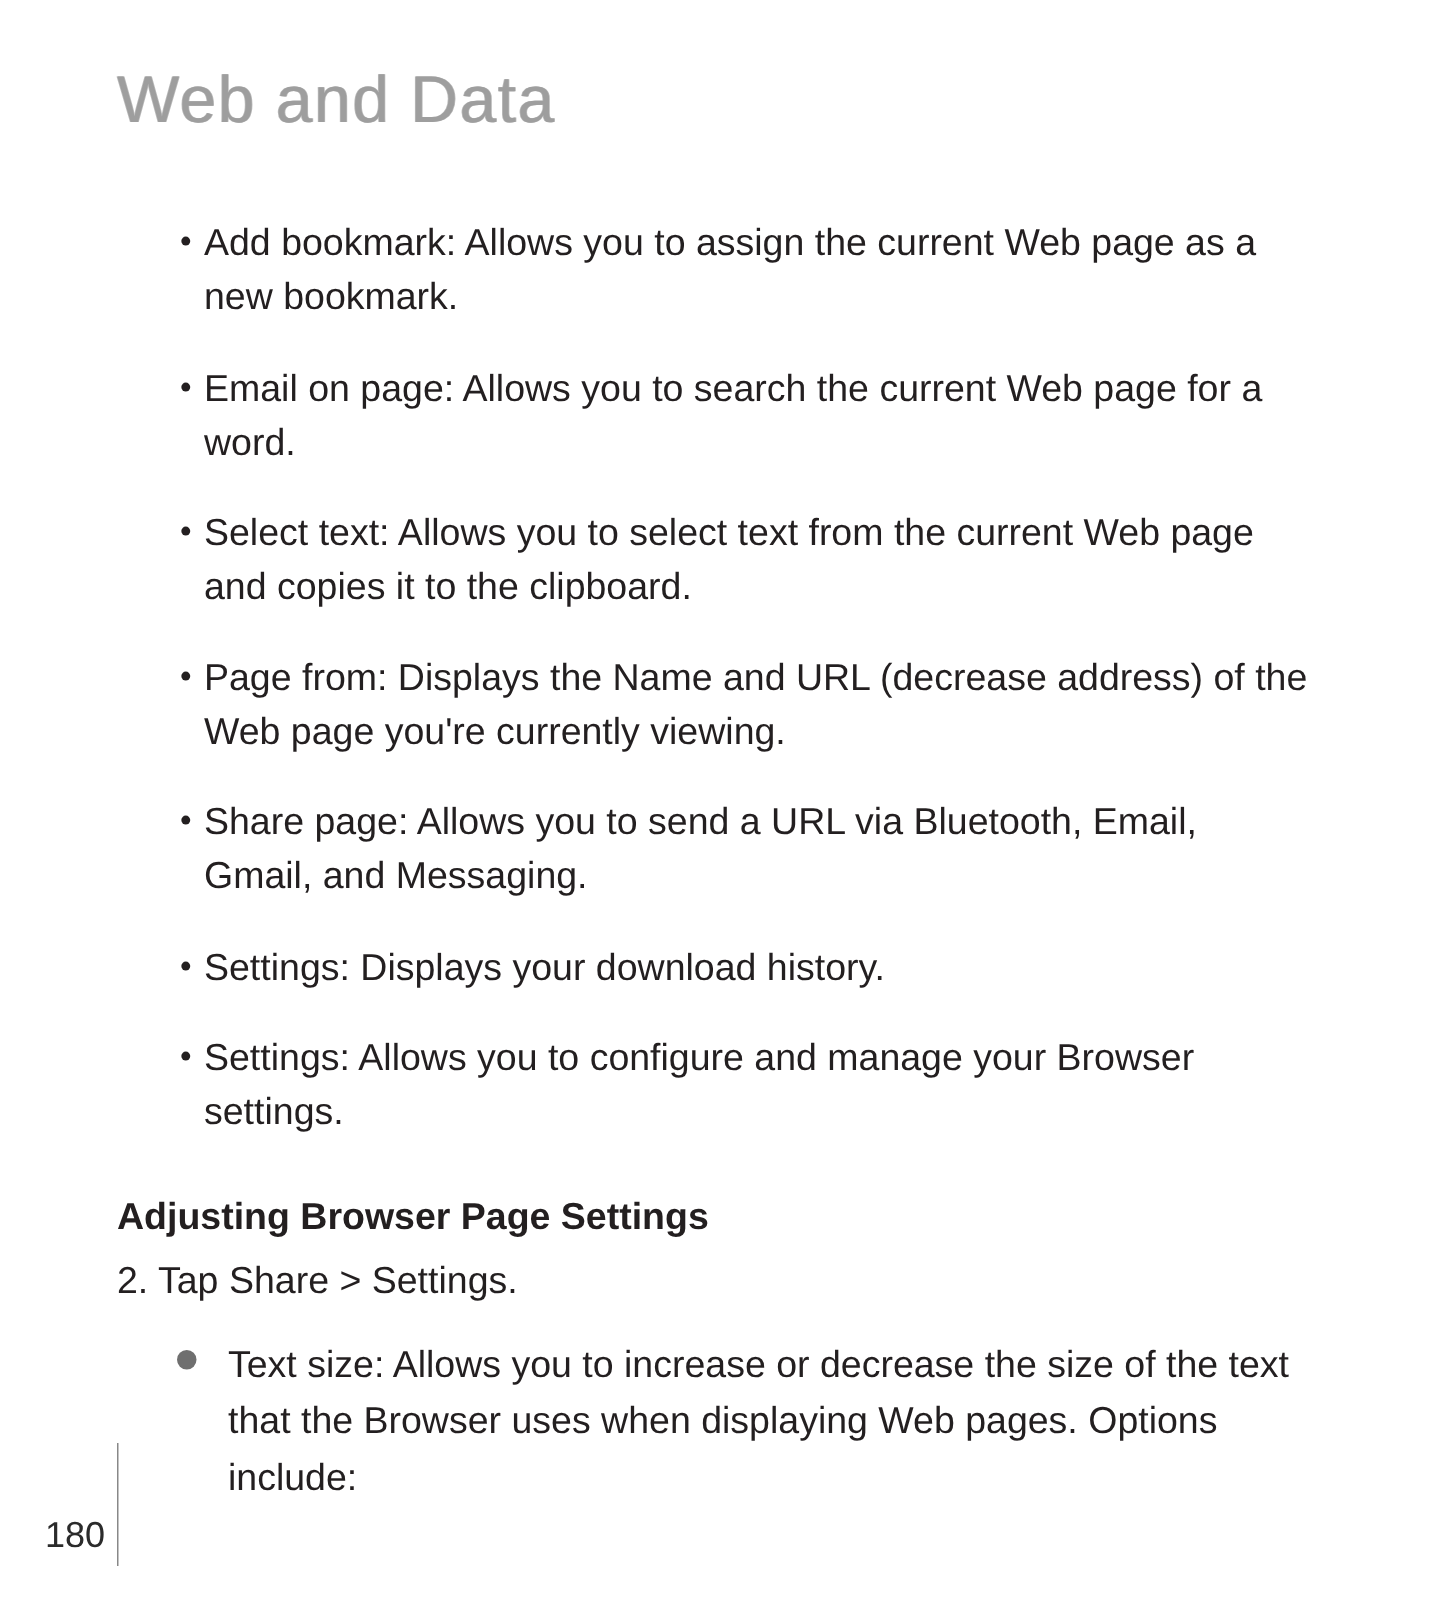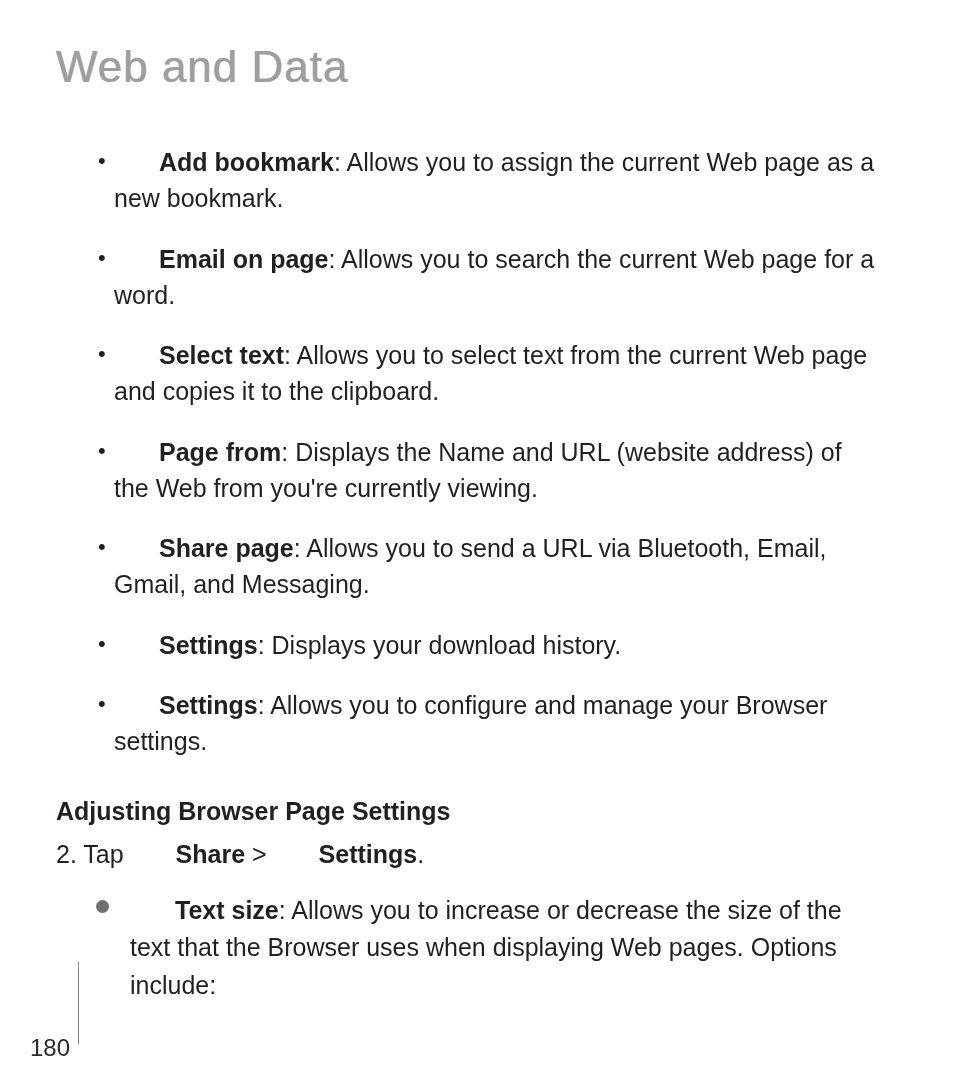"Web and Data" .page { padding: 42px 78px 0 56px -> 42px 78px 0 78px }
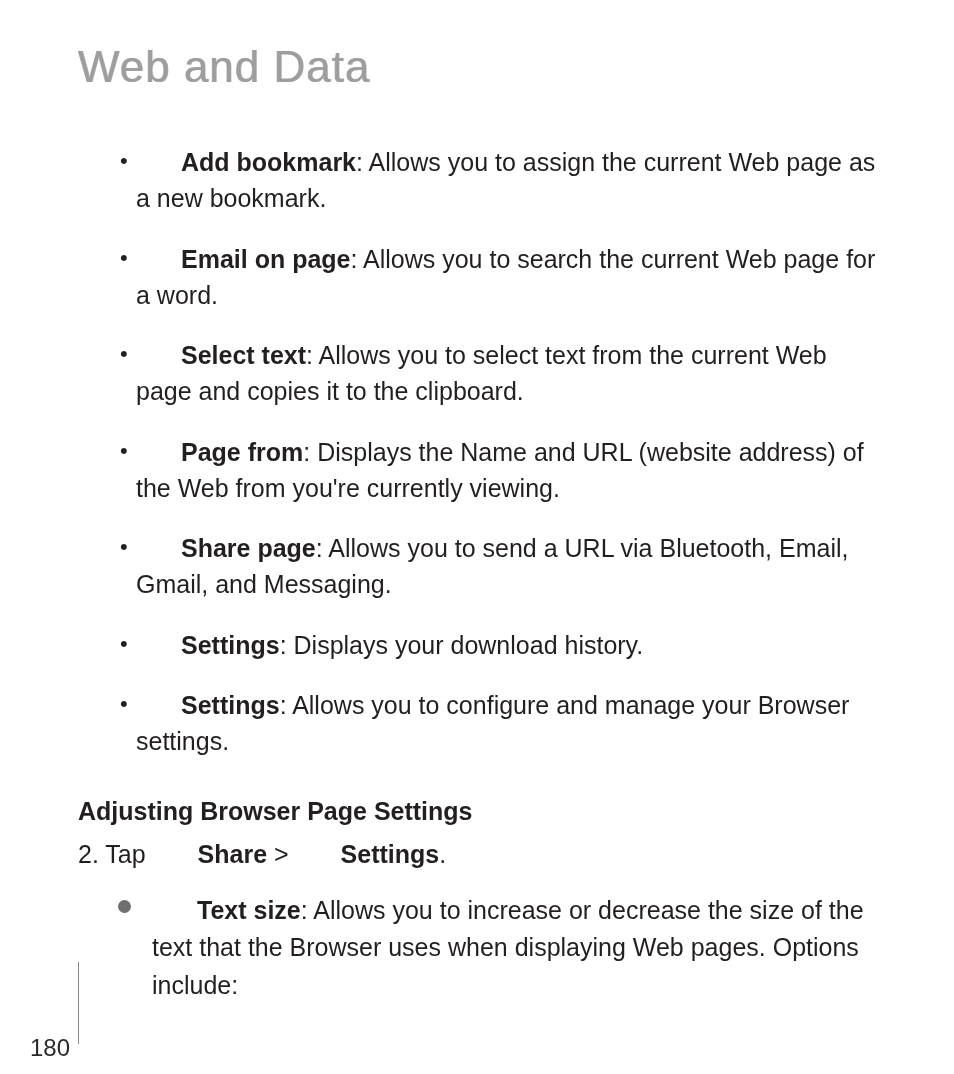"Add bookmark" .b { font-weight: 700 -> 400; margin-left: 45px -> none }
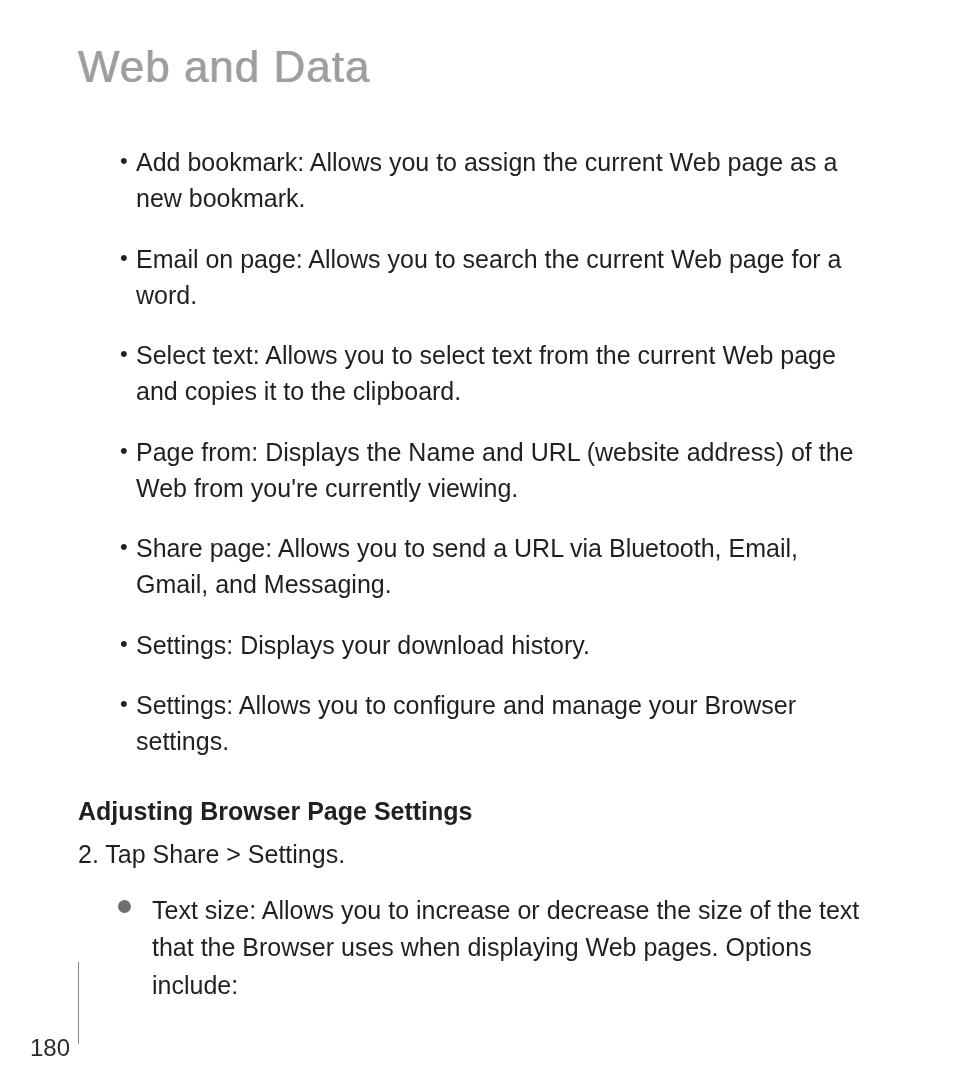": Displays the Name and" span { text: website address) of the Web from -> decrease address) of the Web page }
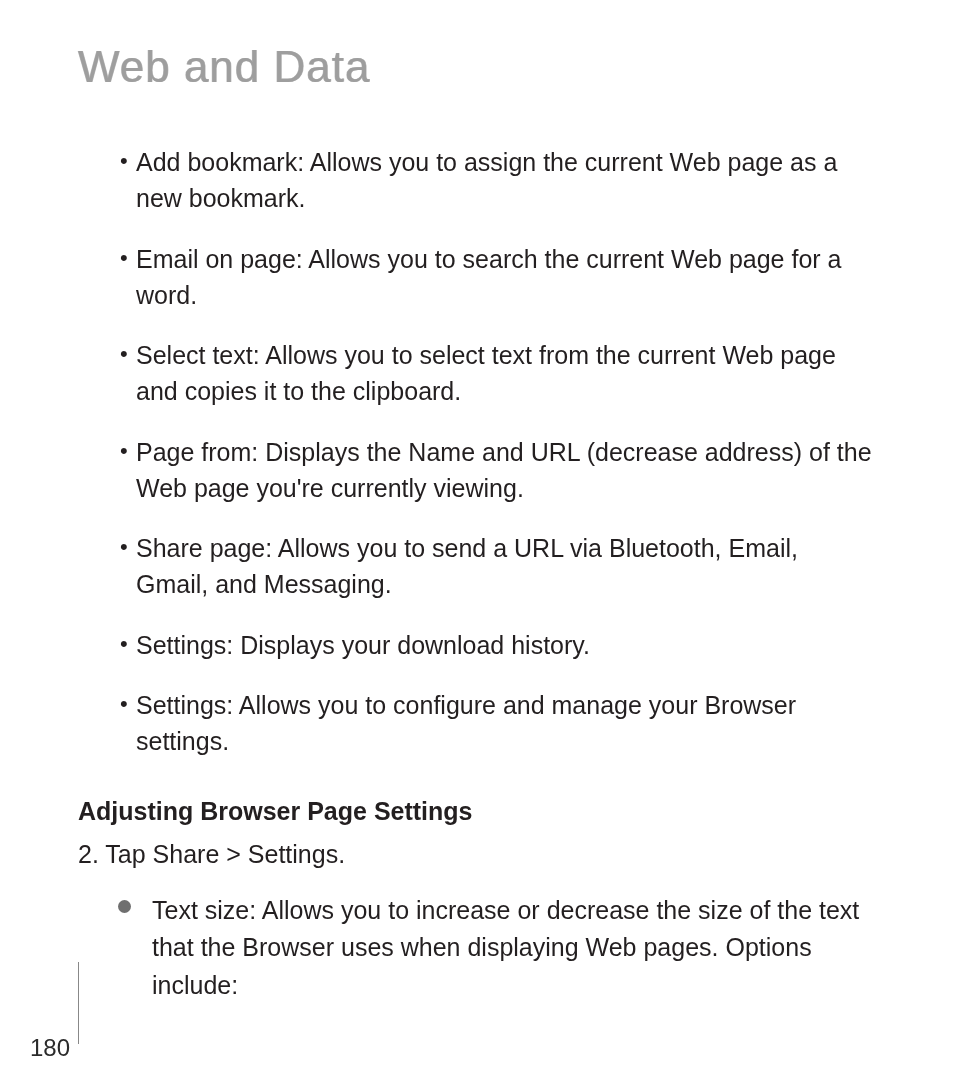"180" .page-number { bottom: 12px -> 36px }
